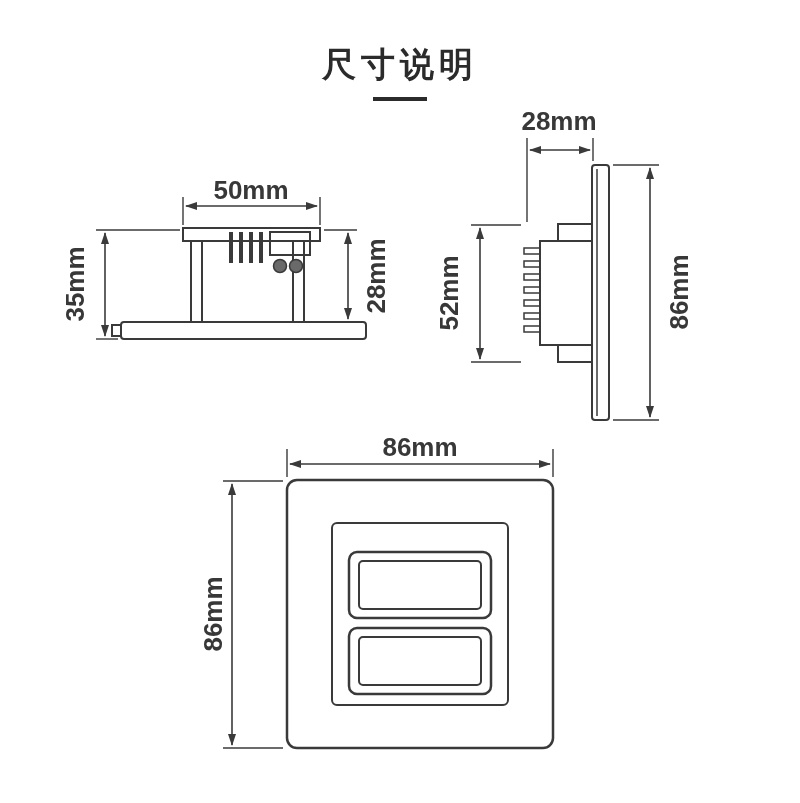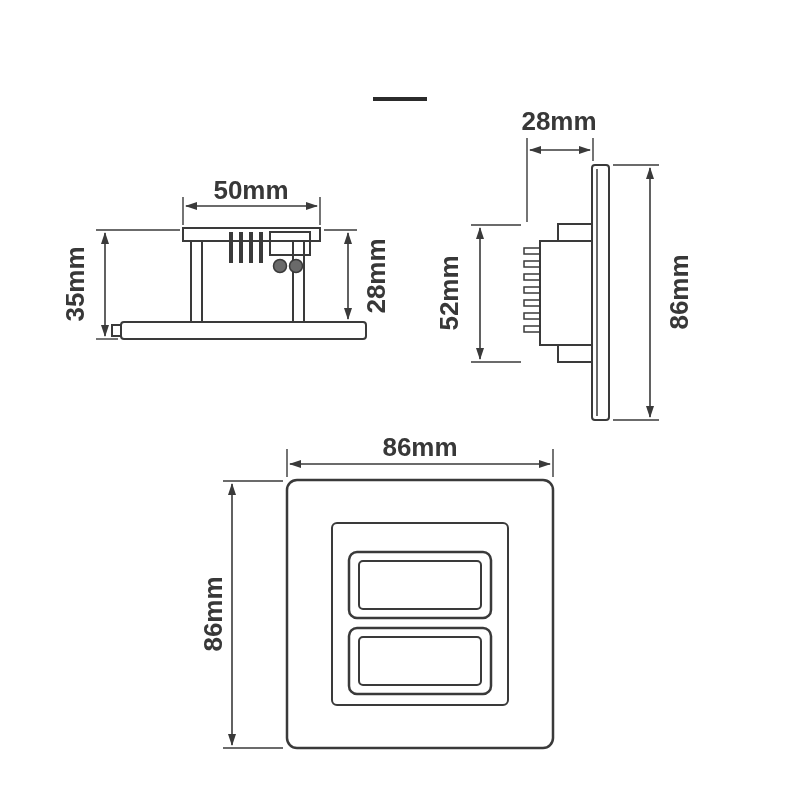"尺寸说明" div.title { html: none -> <div>尺寸说明</div> }
